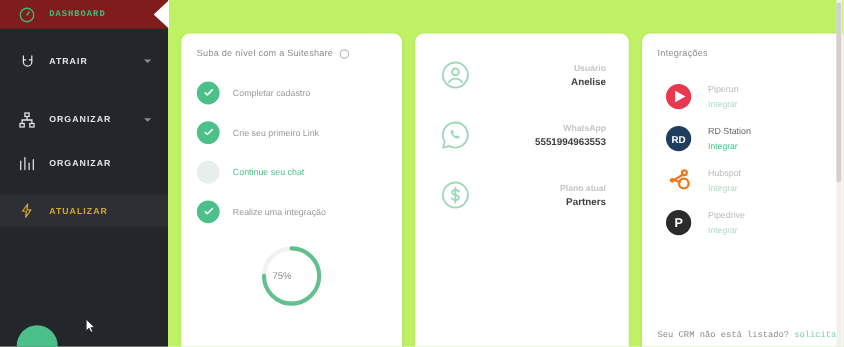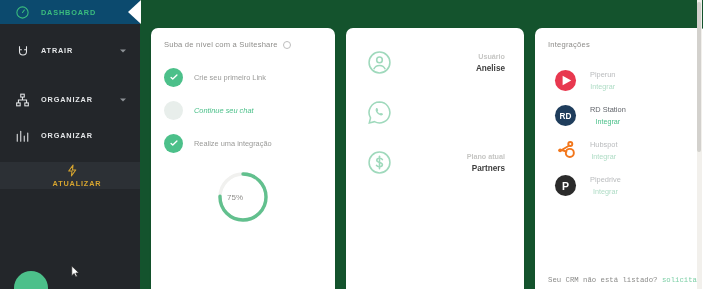"DASHBOARD" .nav-item.dashboard { background: #0c4a6e -> #7f1d1d; font-family: none -> Liberation Mono, monospace }
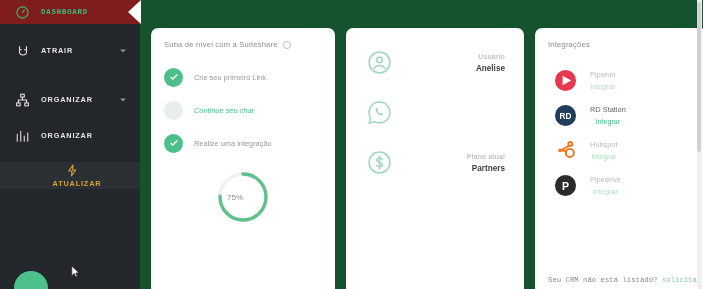"Suba de nível com a" .main { background: #14532d -> #bef264 }
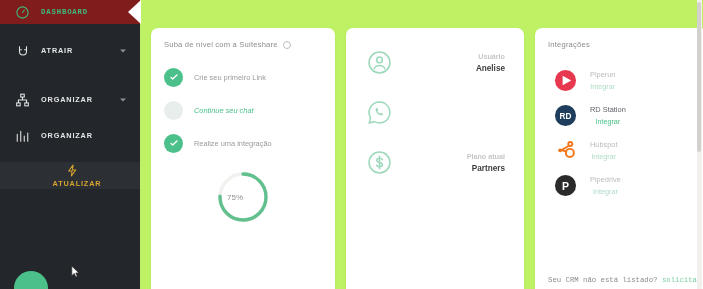"Completar cadastro" div.check-row { html: none -> <div> <span> <svg> <path></path> </svg> </span> <span>Completar cadastro</span> </div> }
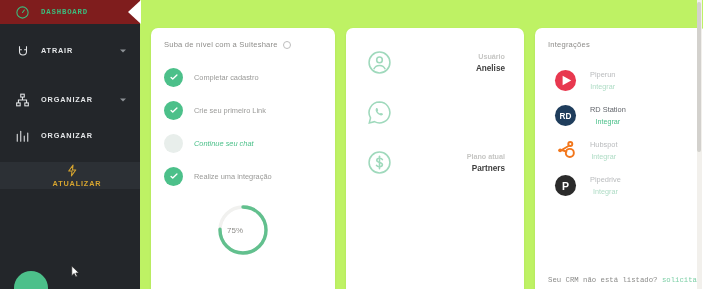"Integrar" .int-link { text-align: center -> none }
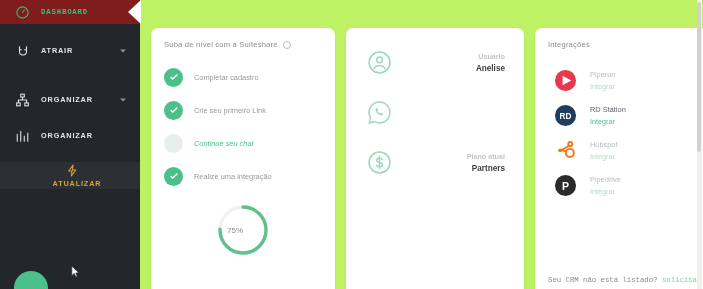"WhatsApp" span.acc-txt { html: none -> <span> <div>WhatsApp</div> <div>5551994963553</div> </span> }
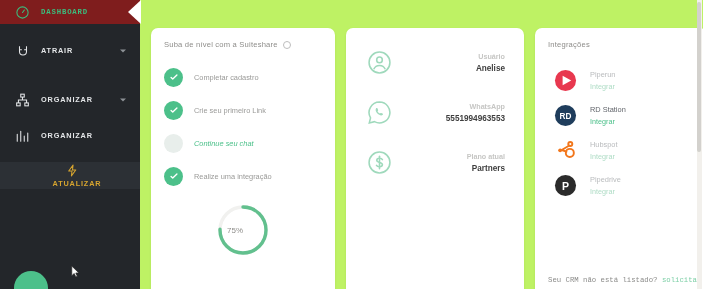"Continue seu chat" .check-row.todo .check-lbl { font-style: italic -> none }
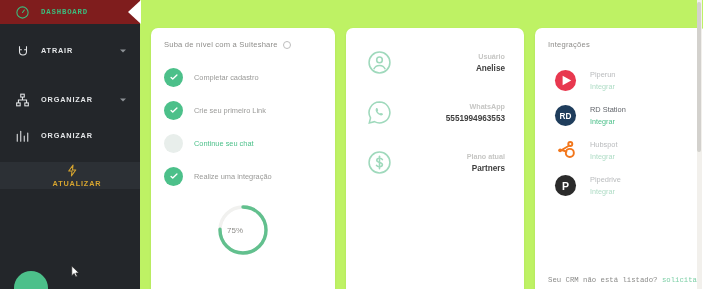"ATUALIZAR" .nav-item.active { flex-direction: column -> none }
